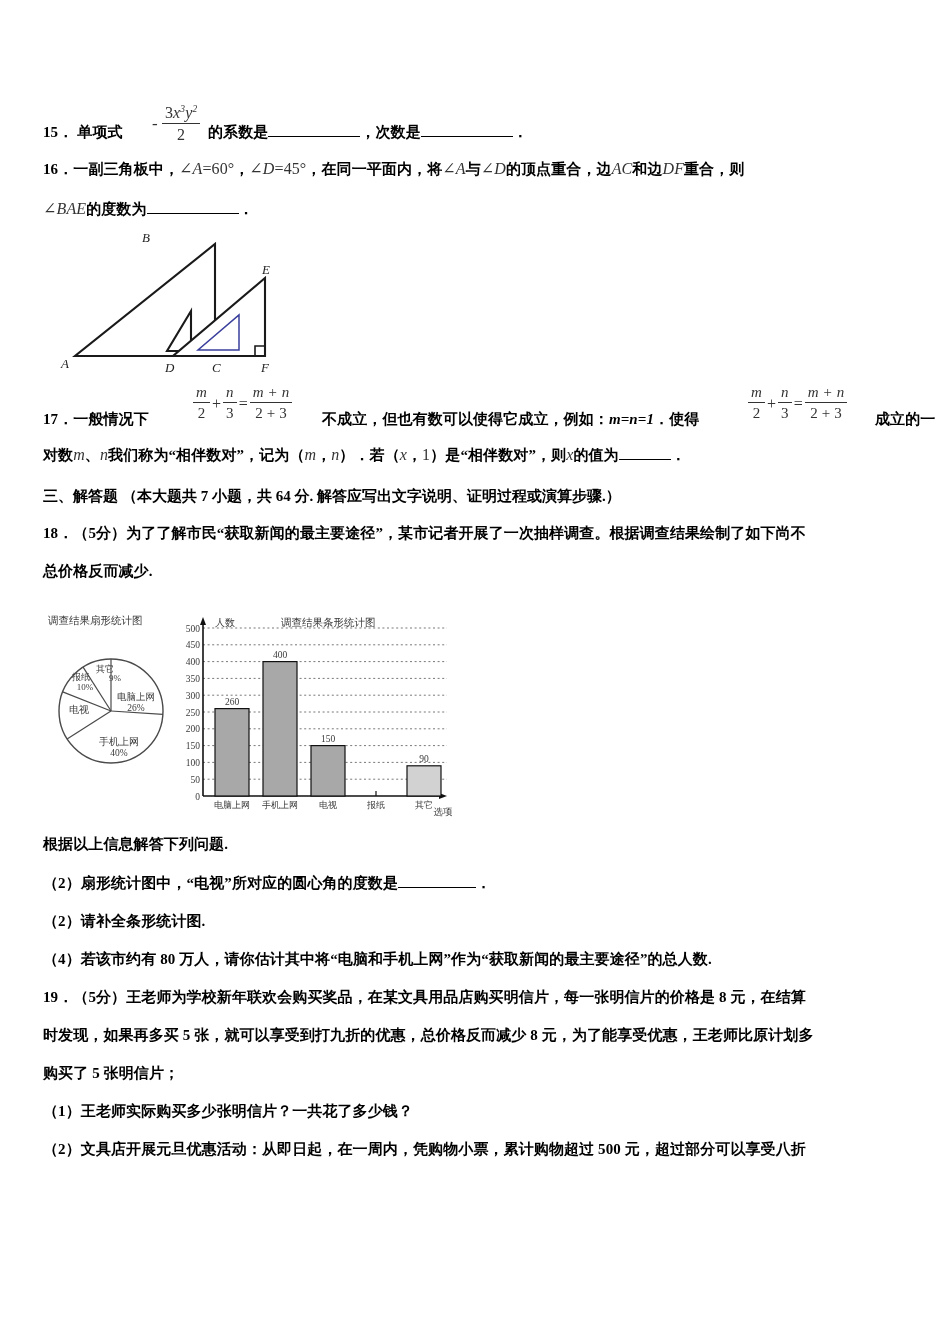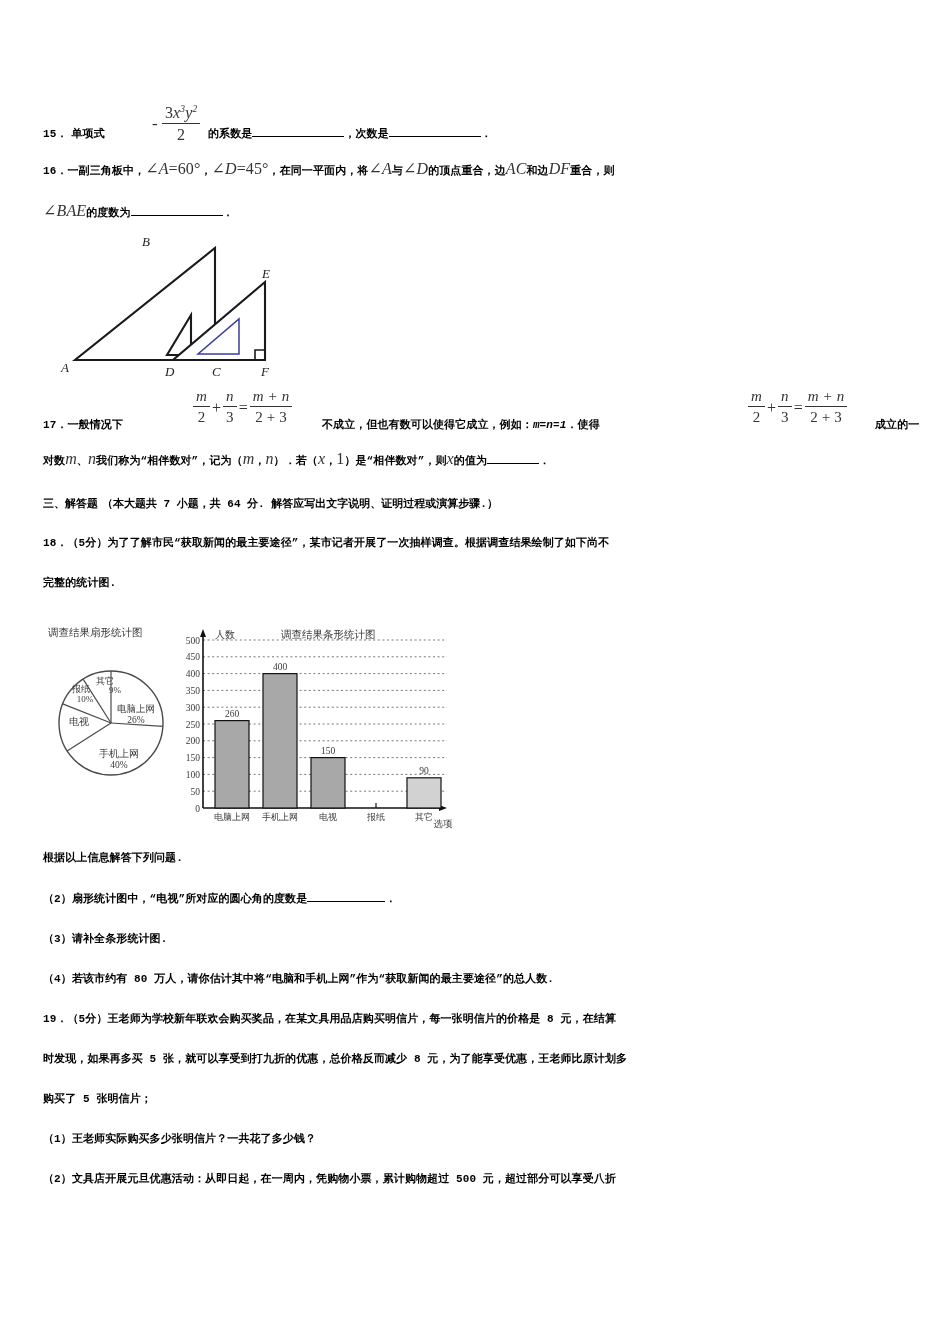"15．" .cn { font-family: Liberation Mono, monospace -> Liberation Serif, serif; font-size: 11px -> 15px }
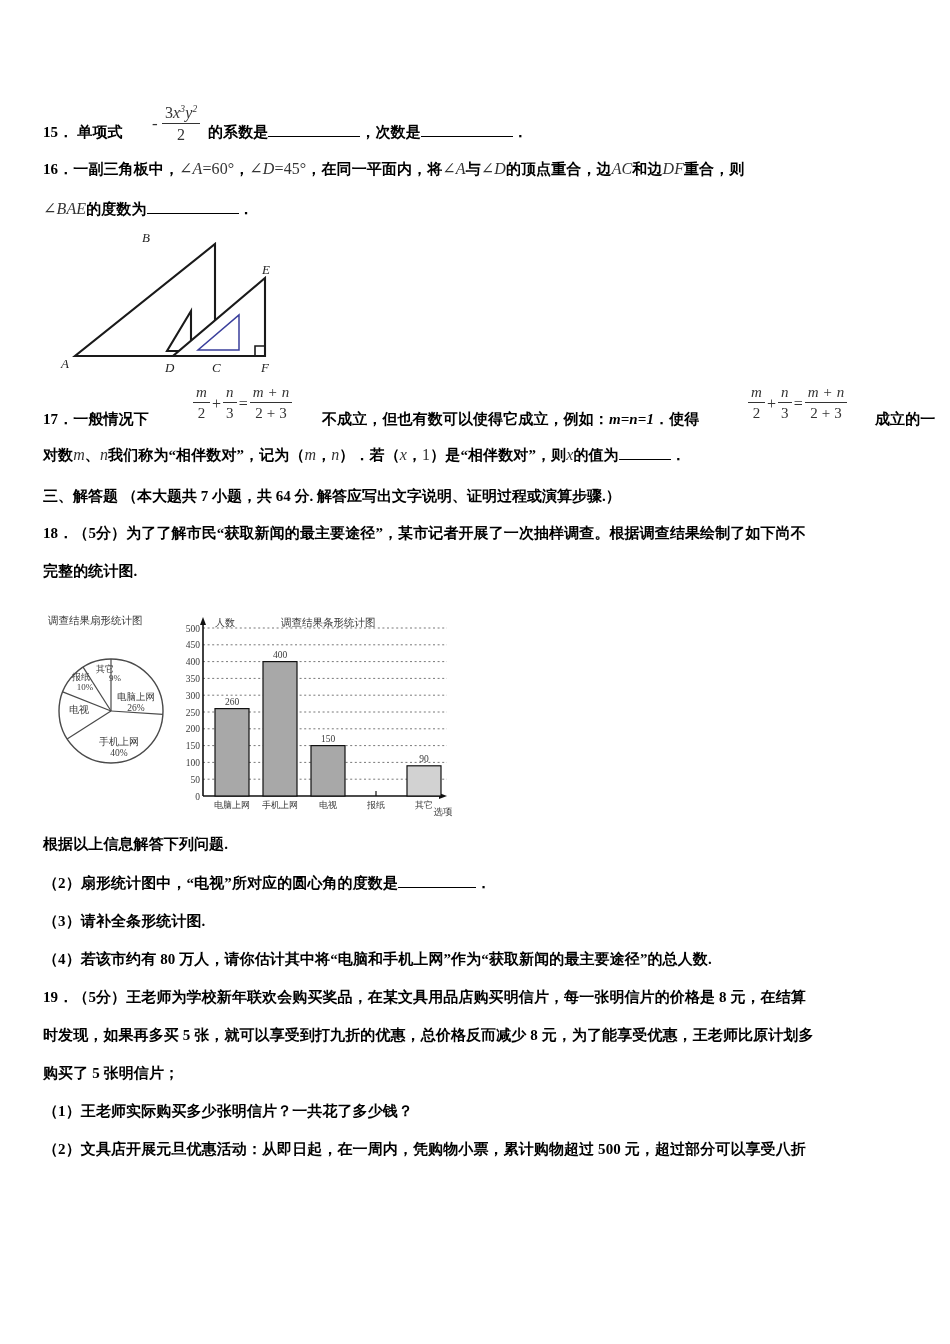"完整的统计图." span.cn { text: 完整的统计图 -> 总价格反而减少 }
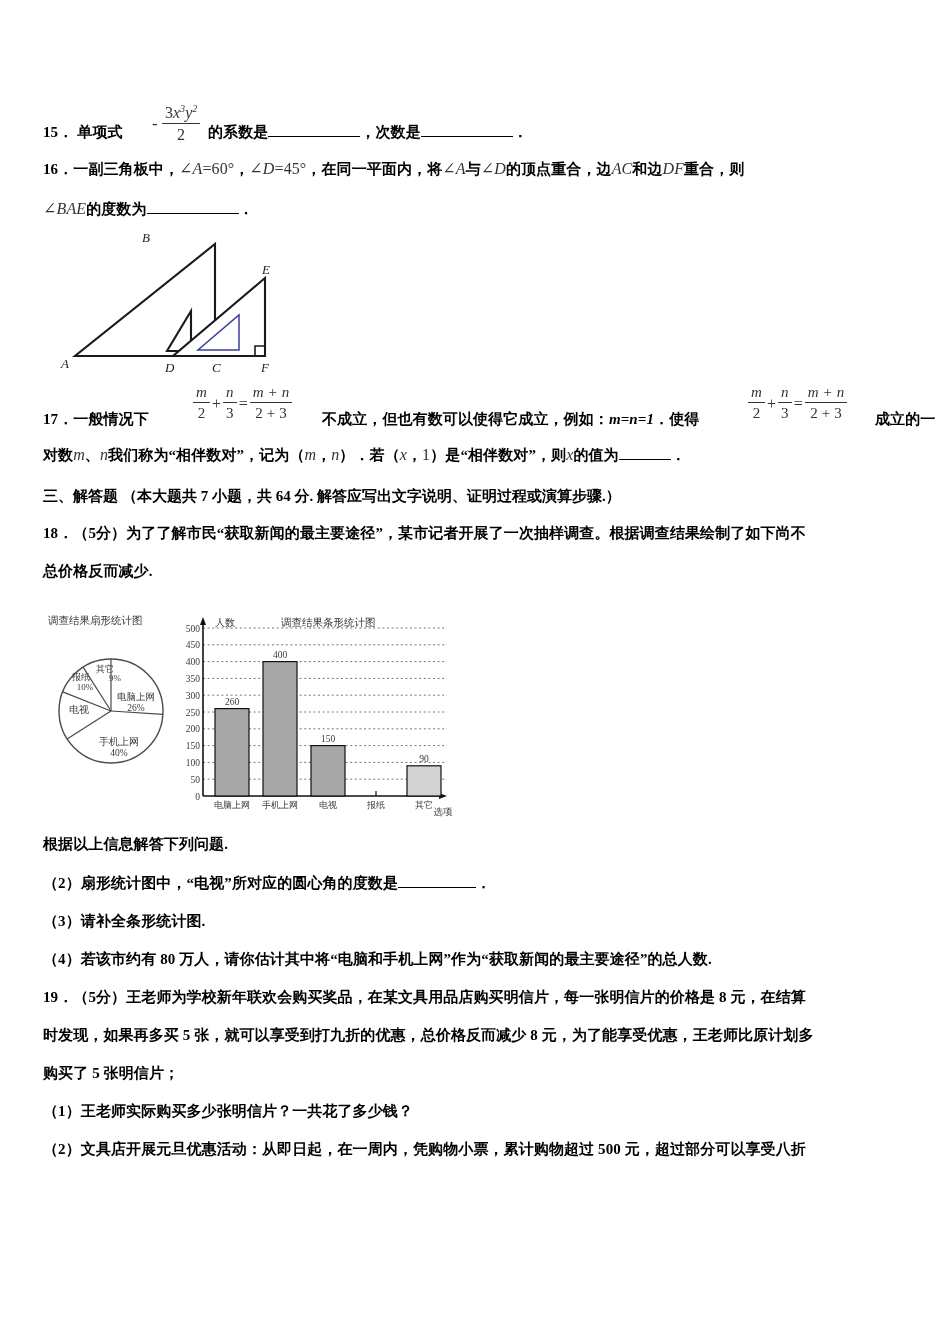"（3）请补全条形统计图." span.cn { text: 3 -> 2 }
